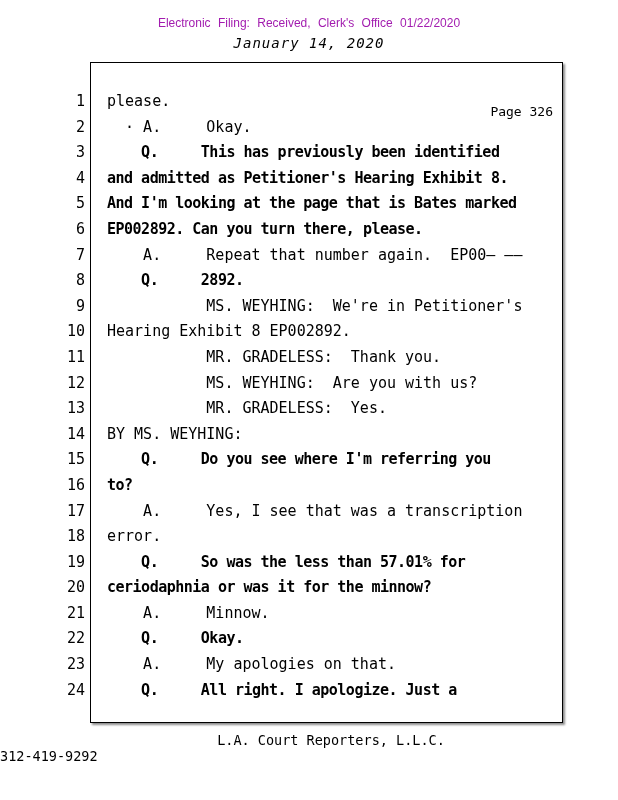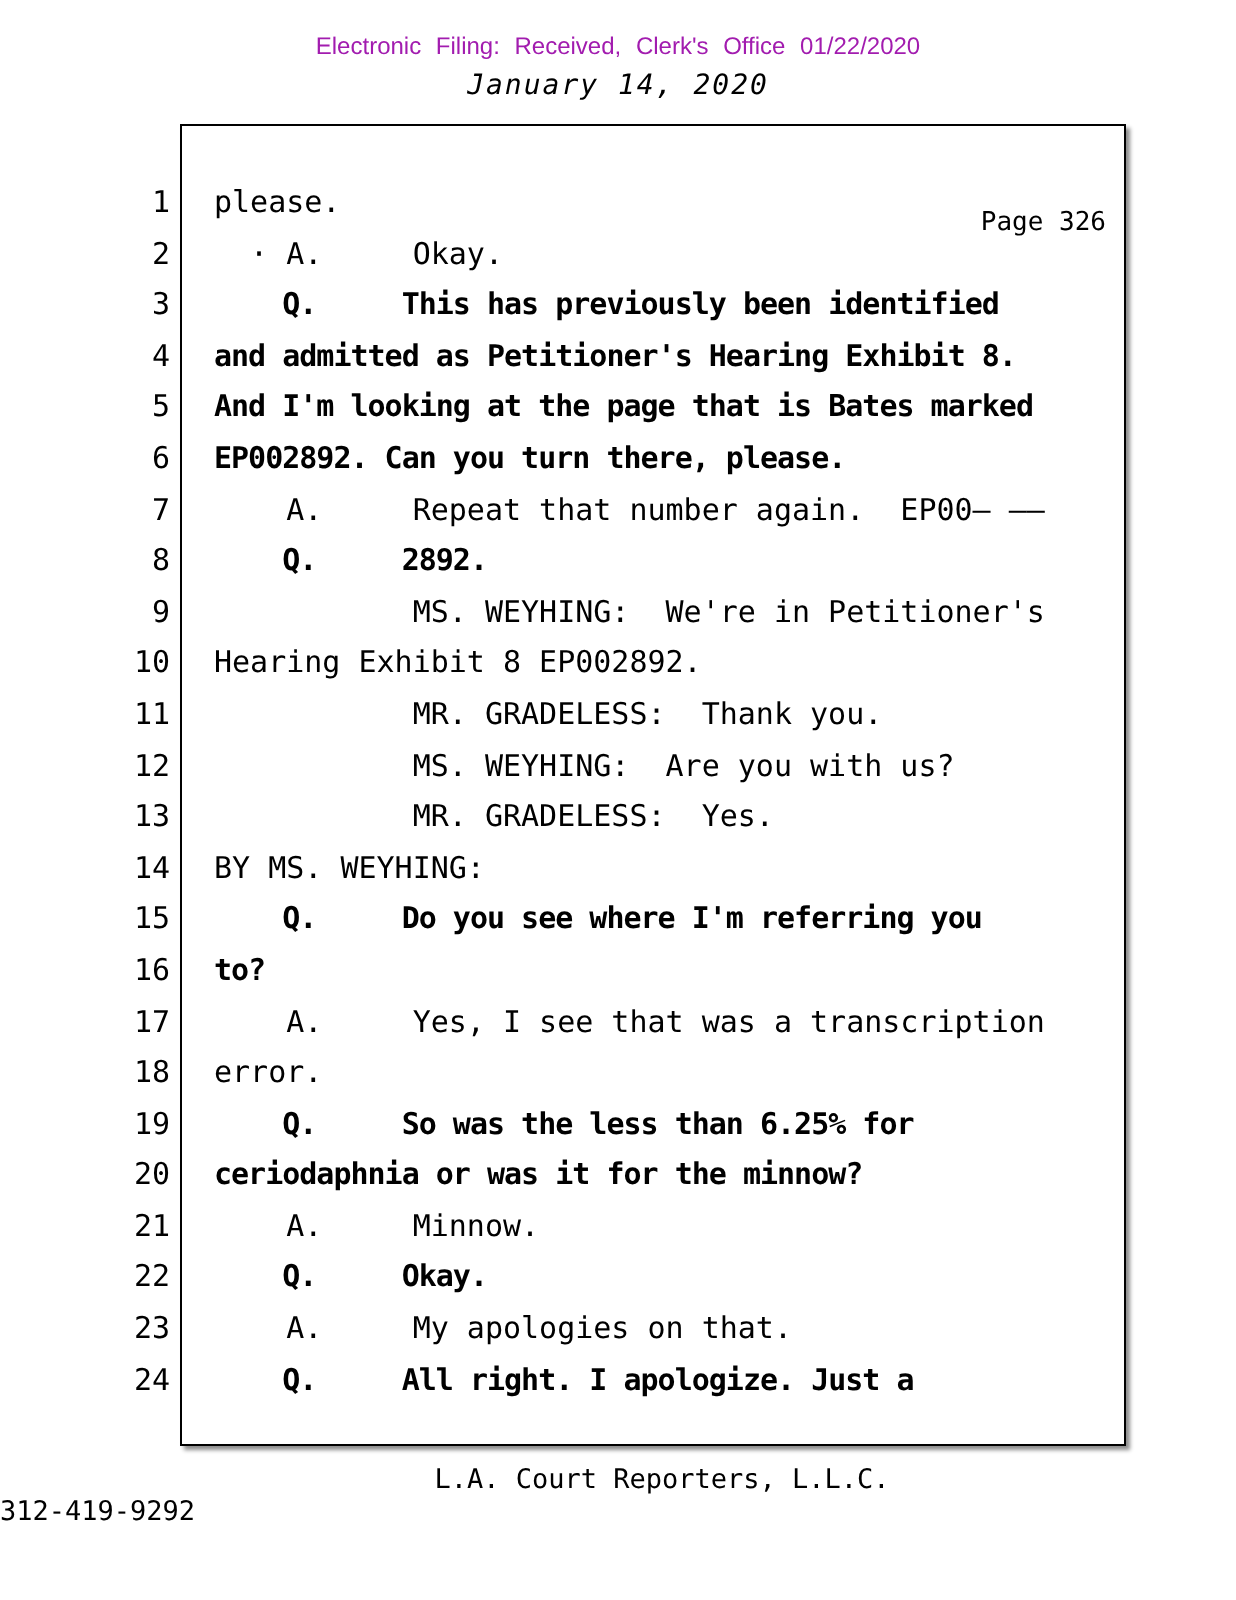"Q. So was the less" span.txt { text: 6.25% -> 57.01% }
